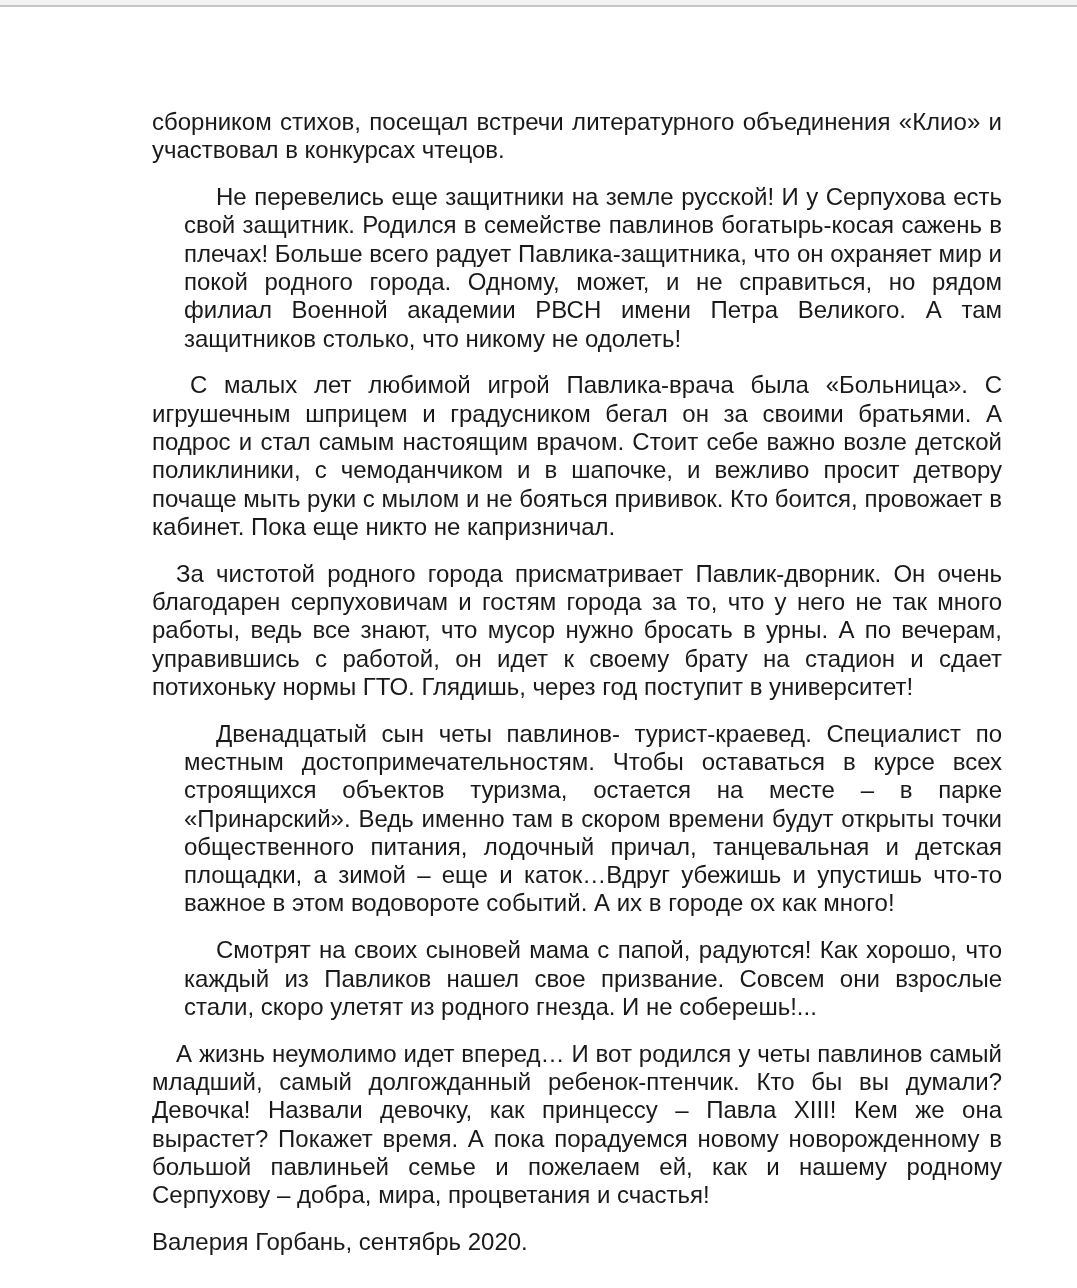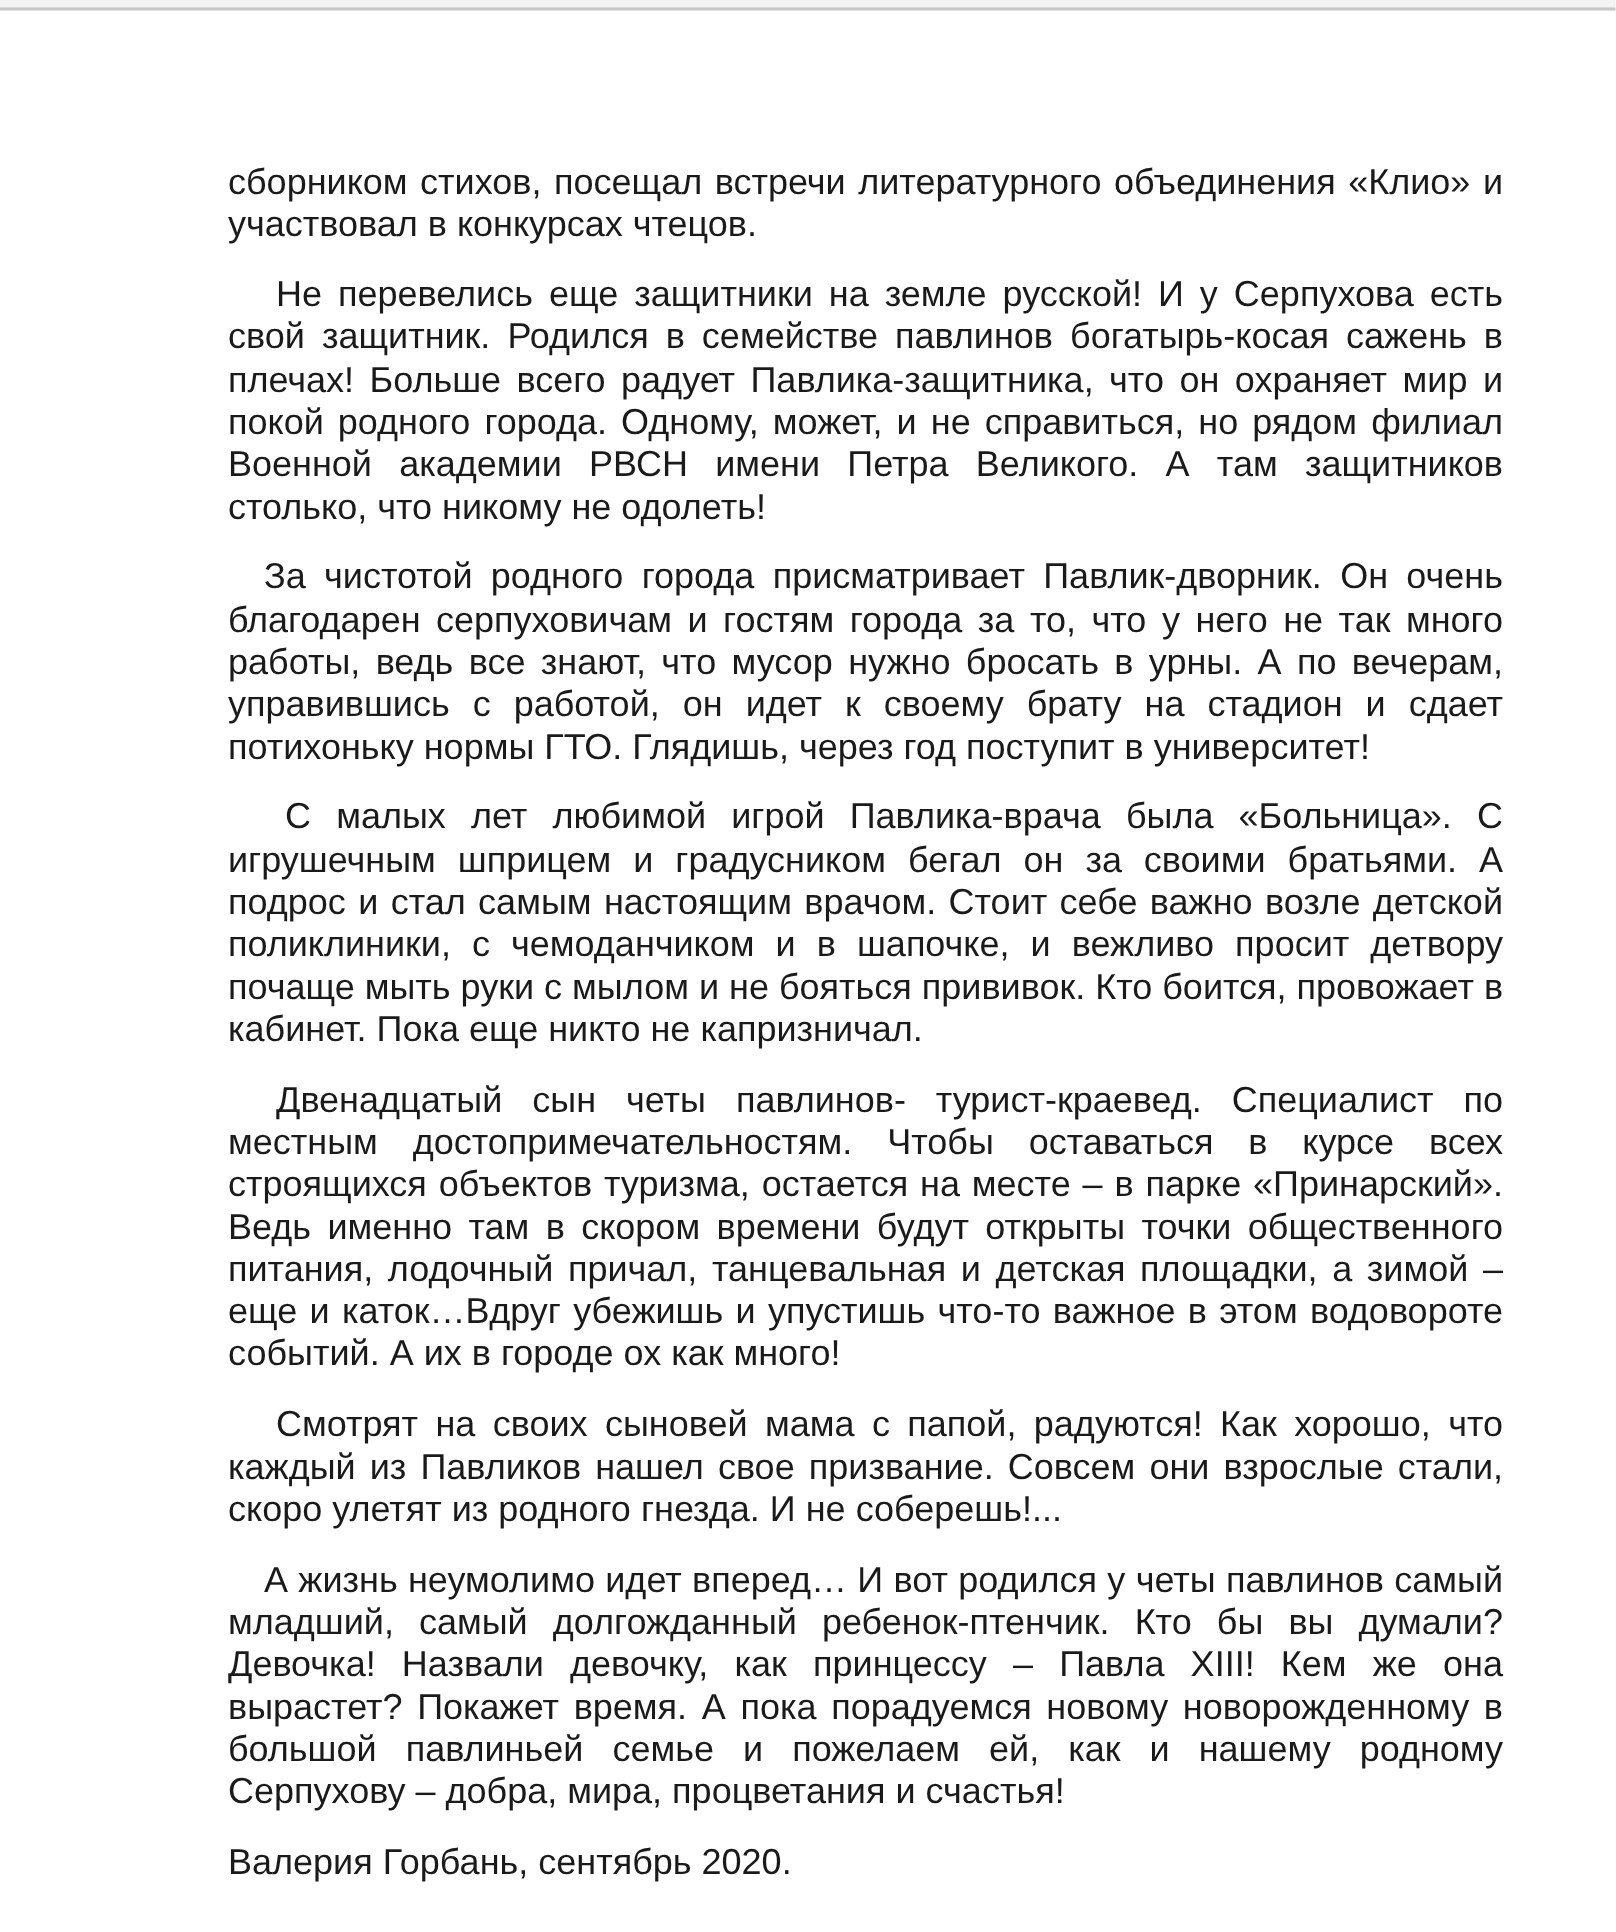"Не перевелись еще защитники на" .para.indent { margin-left: none -> 32px }
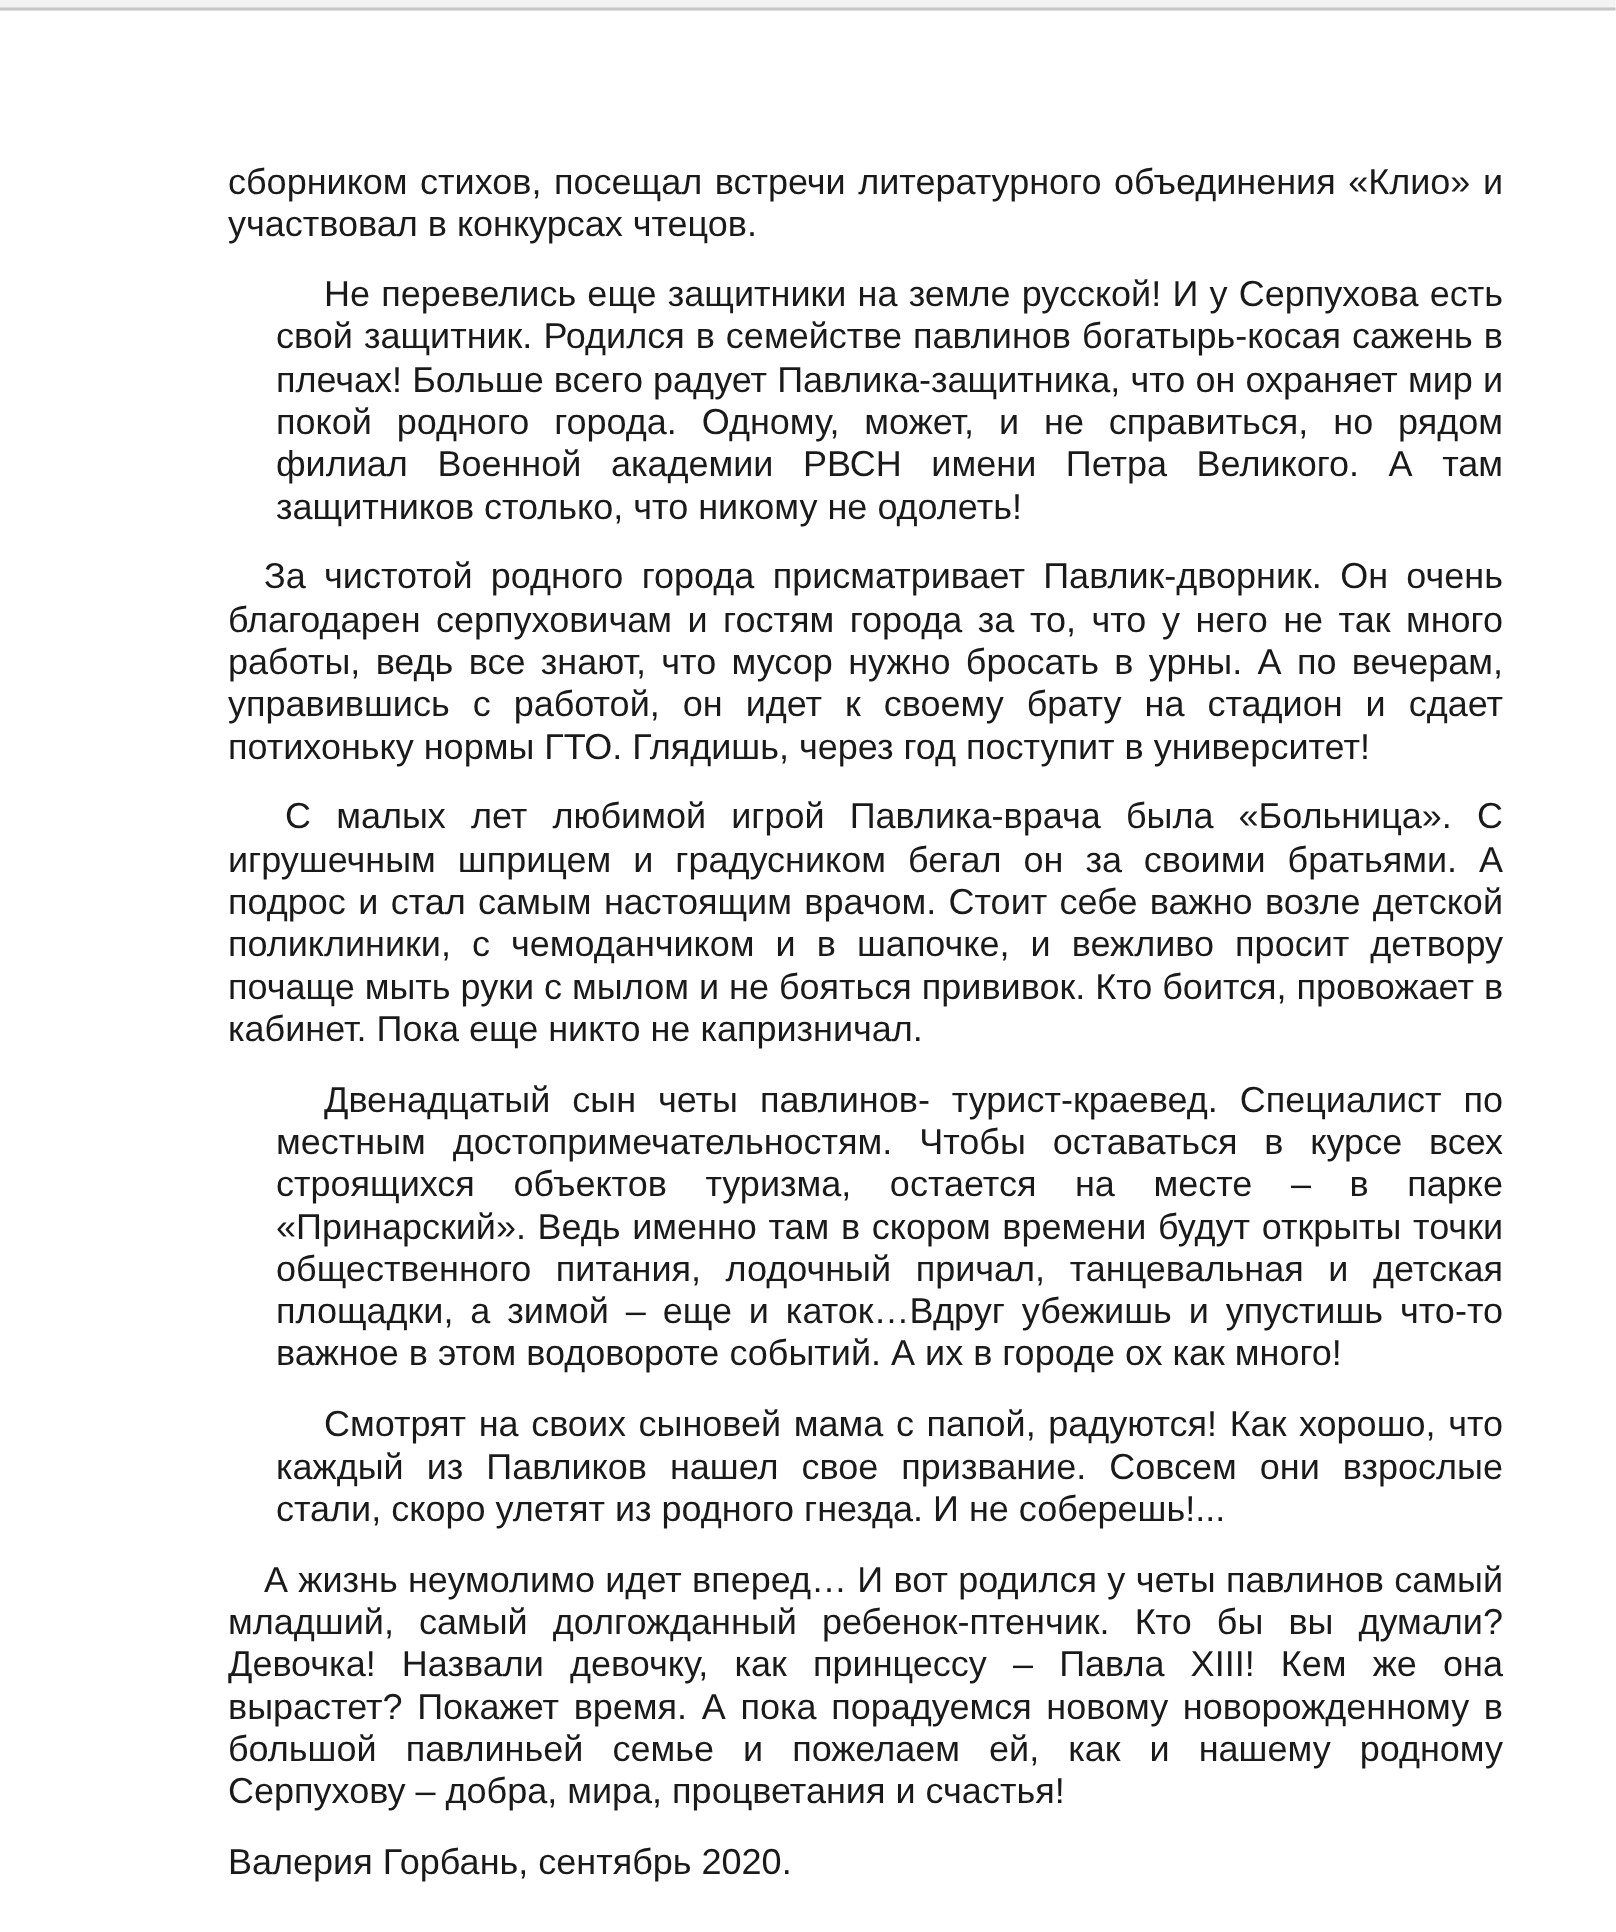"За чистотой родного города присматривает" p.para { order: before "С малых лет любимой игрой" -> after "С малых лет любимой игрой" }
